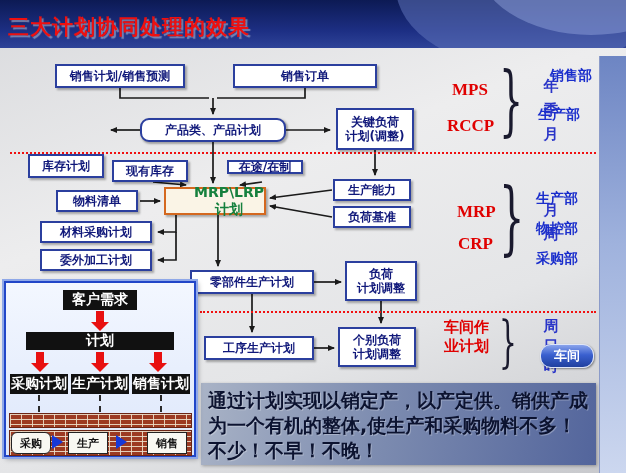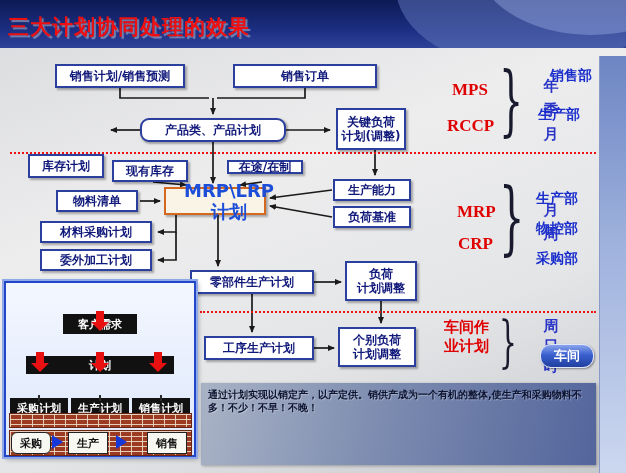"关键负荷" div.node { width: 70px -> 78px }
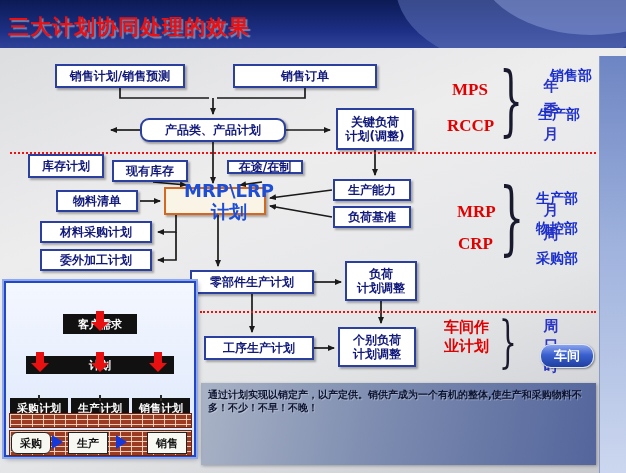"MRP\LRP计划" .node.mrp { color: #1d4ed8 -> #15803d; font-size: 18px -> 14px }
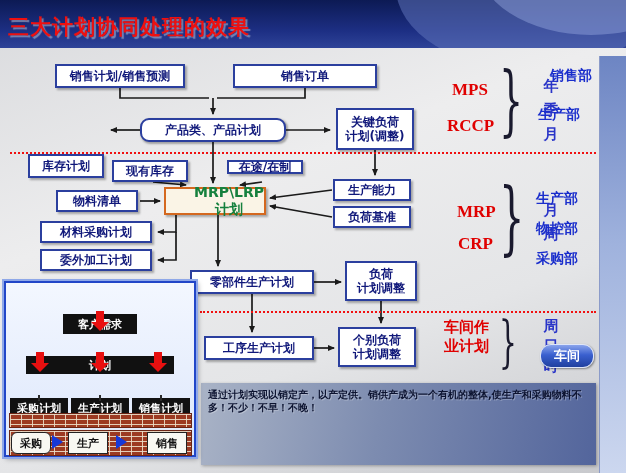"客户需求" .black-box { font-size: 11px -> 14px; margin-top: 24px -> none }
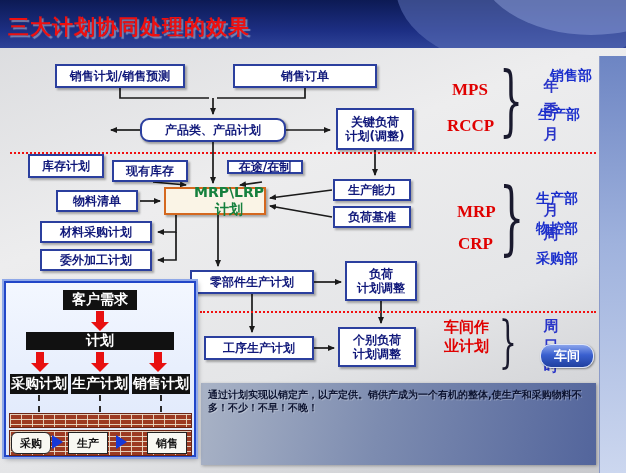"通过计划实现以销定产，以产定供。销供产成为一个有机的整体,使生产和采购物料不多！" .summary .main { font-size: 10px -> 19px }
